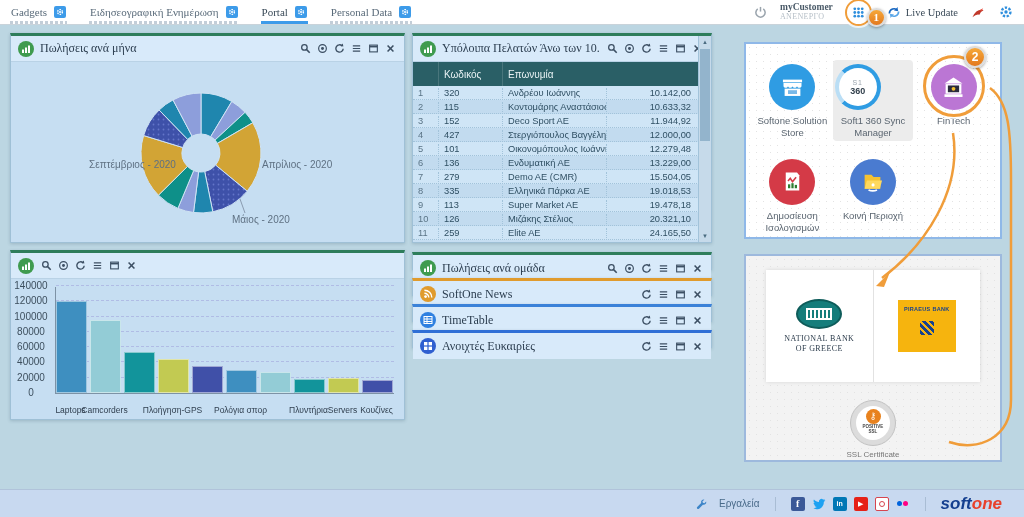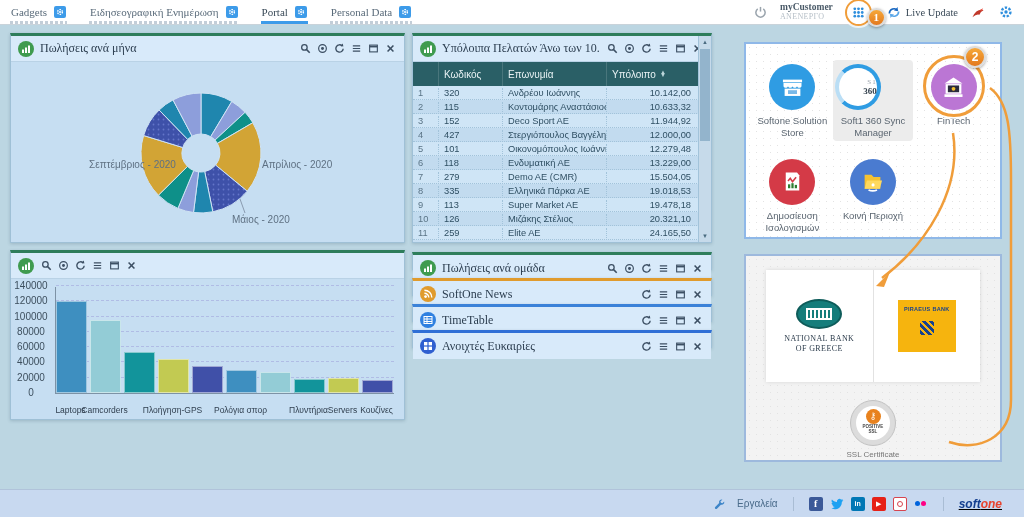"Υπόλοιπο" div.c-bal { html: <div> <span>Υπόλοιπο</span> <span> <span>▲</span> <span>▼</span> </span> </div> -> none }
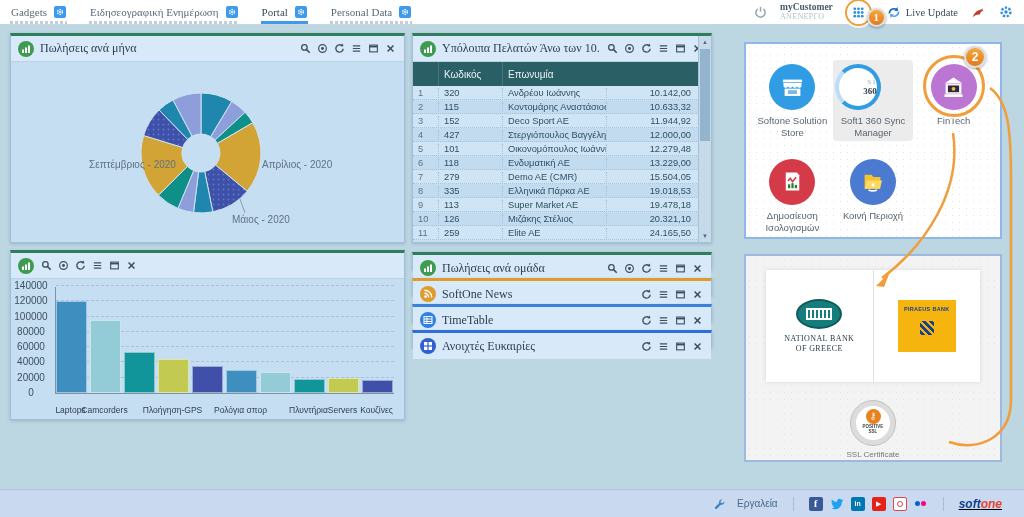"360" .s1ring { align-items: flex-end -> center; font-family: Liberation Serif, serif -> none }
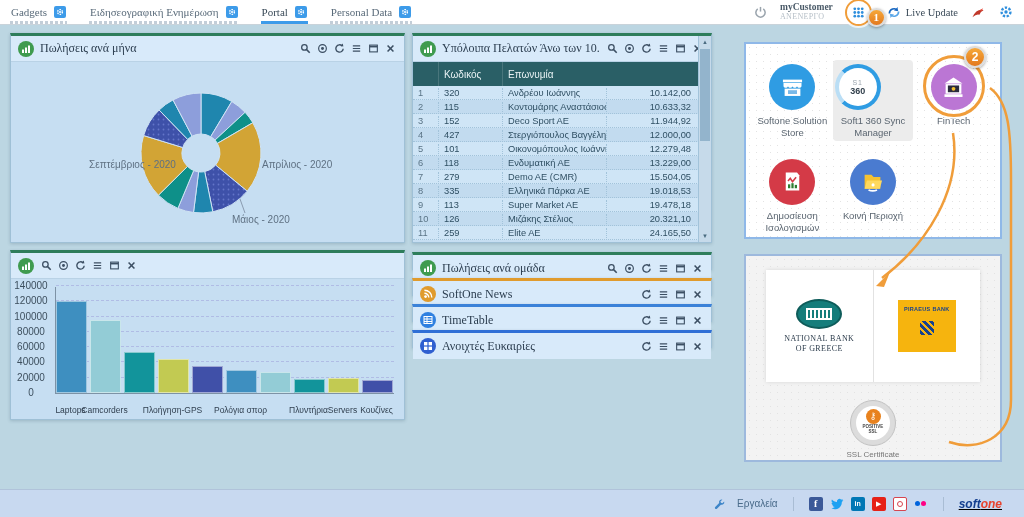"118" div.c-code { text: 118 -> 136 }
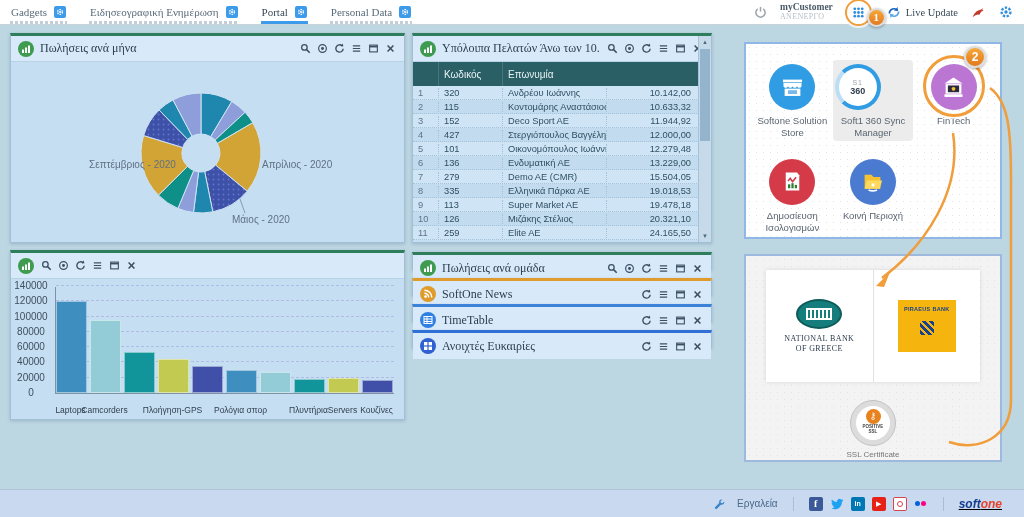"softone" .brand { font-size: 12px -> 17px; text-decoration: underline -> none }
